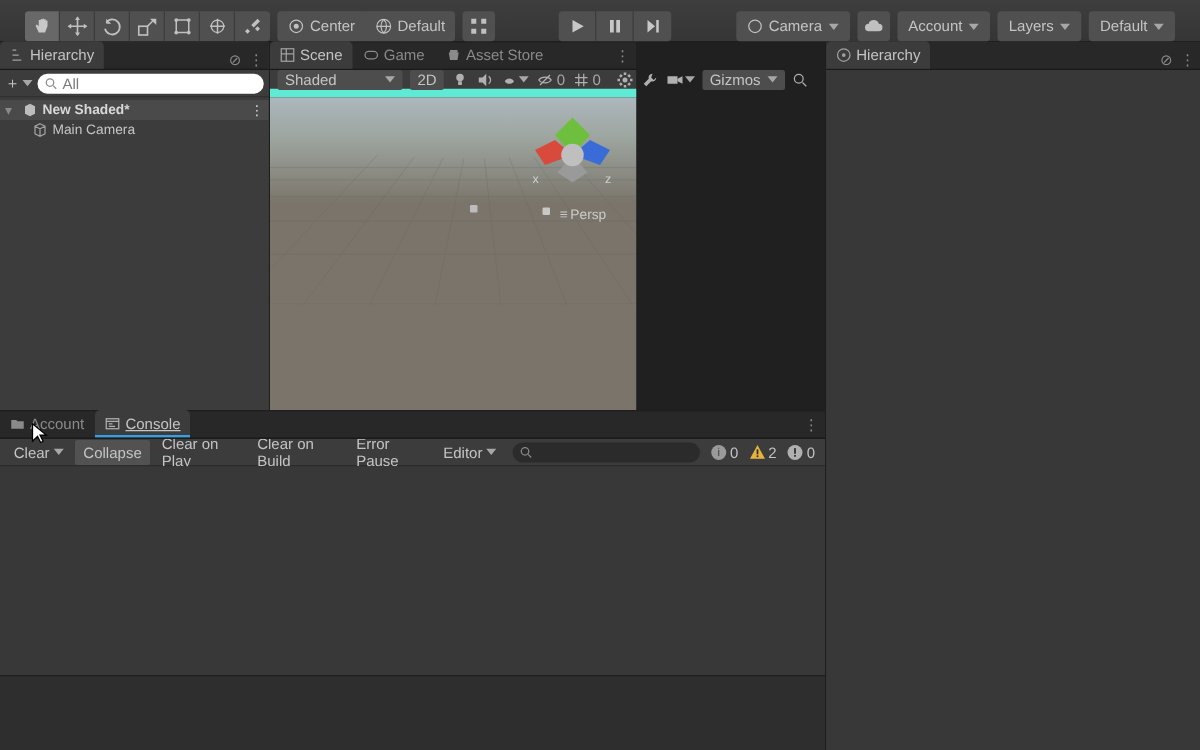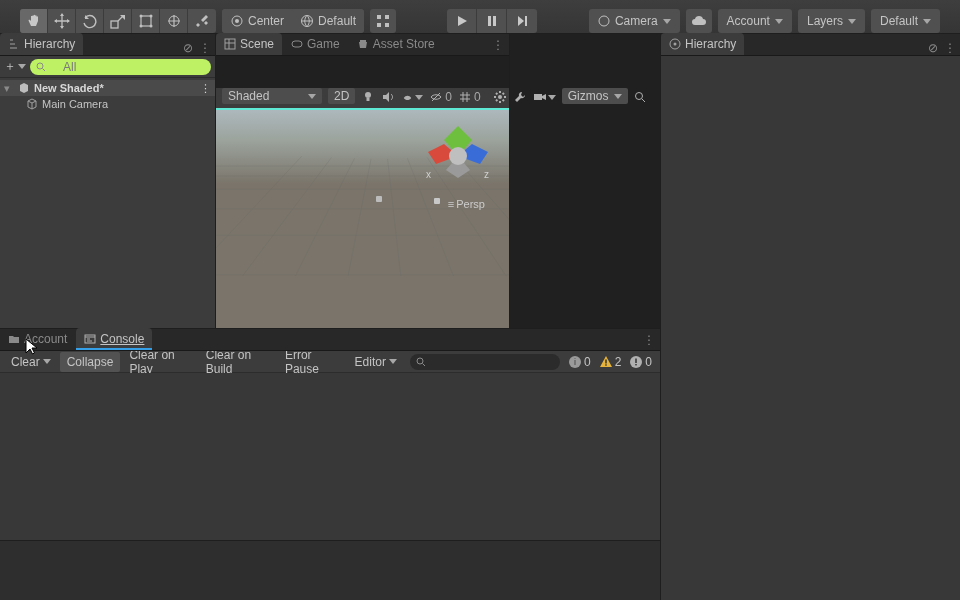"All" .hier-toolbar .search { background: #bef264 -> #ffffff; gap: 17px -> 4px }
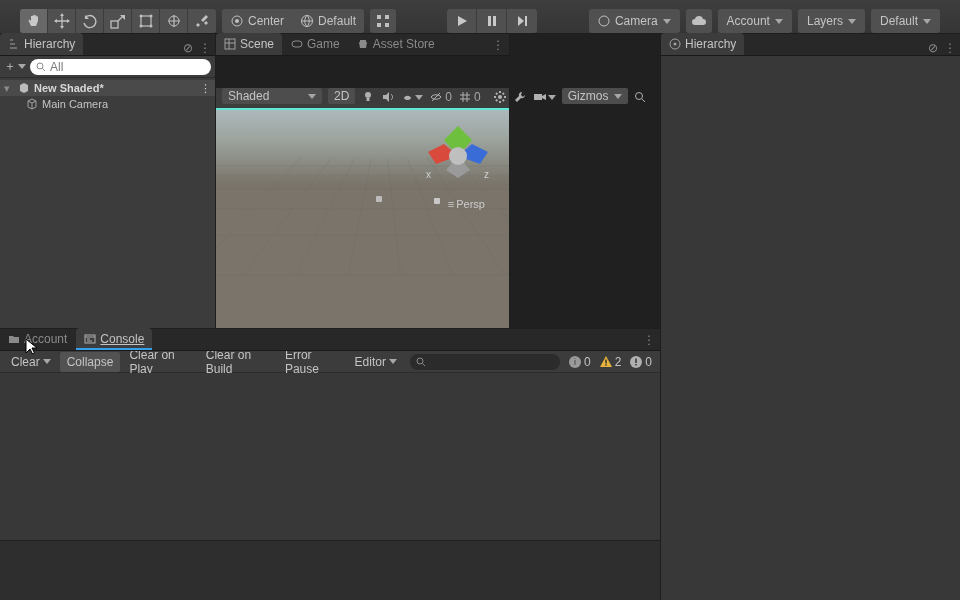"Shaded" .scene-toolbar { align-items: flex-start -> center; border-bottom: 2px solid #5eead4 -> 7px solid #5eead4; margin-top: 32px -> none }
